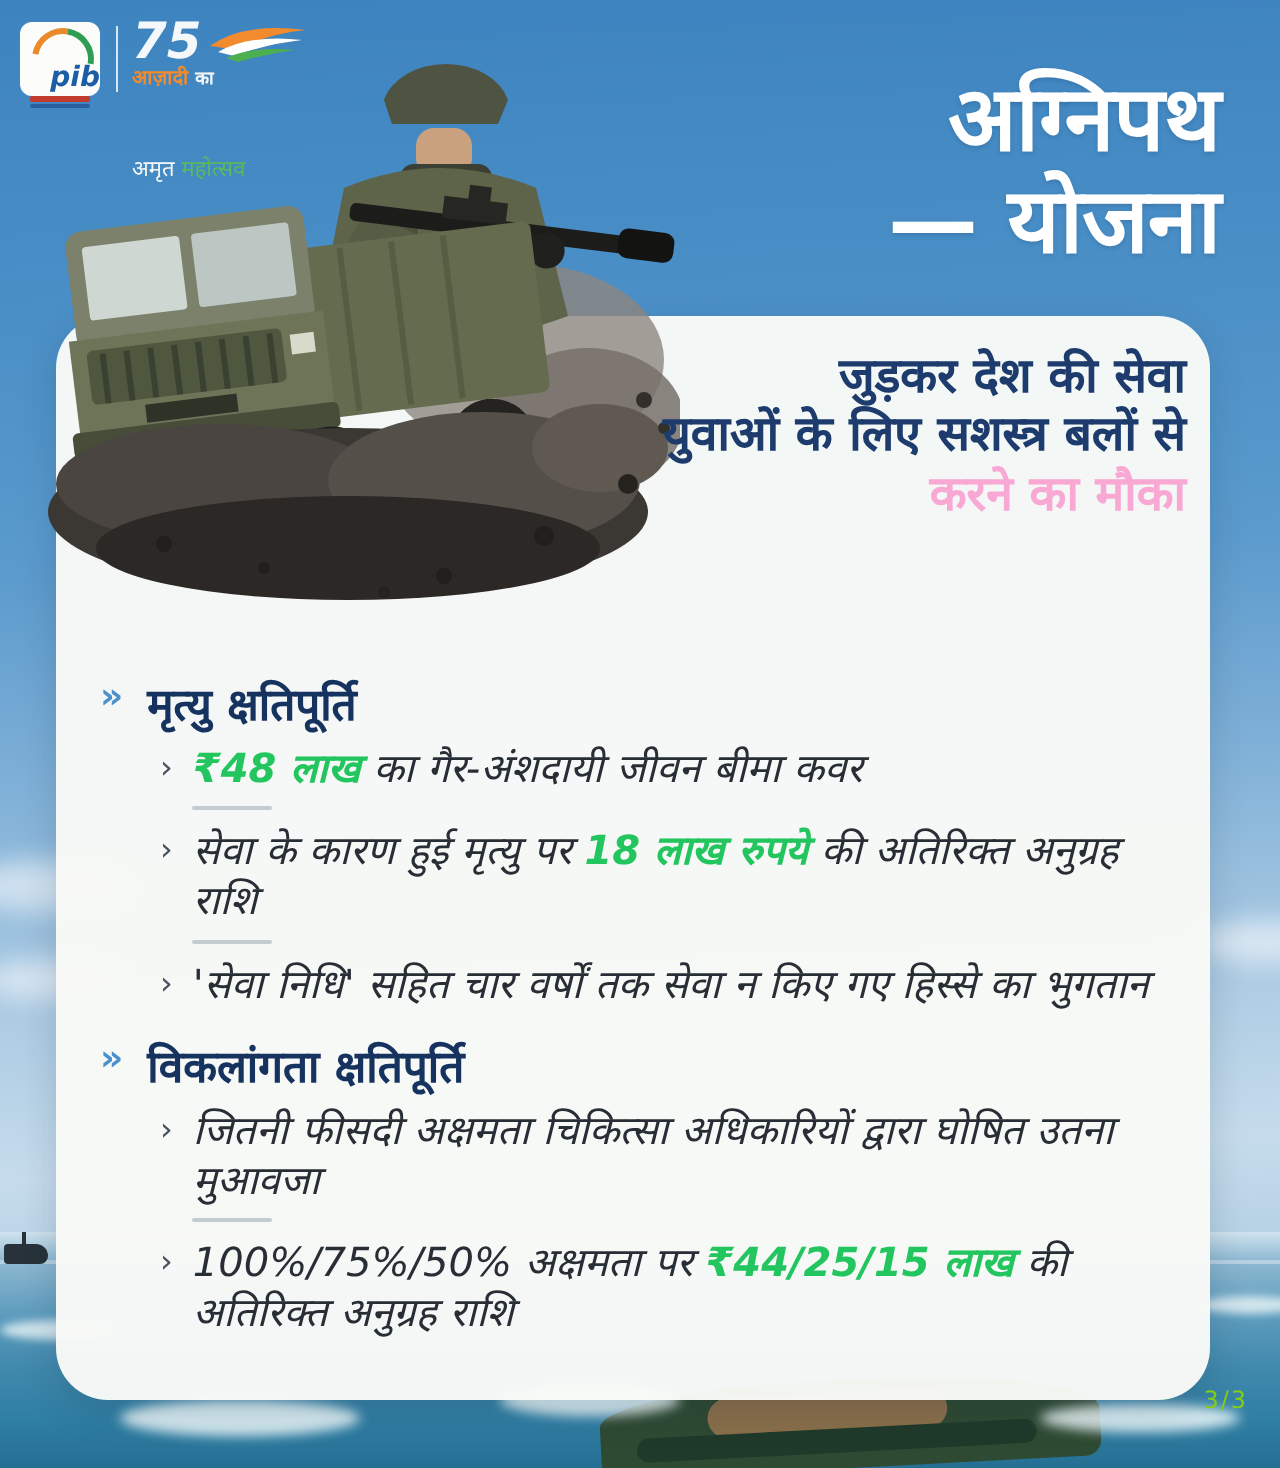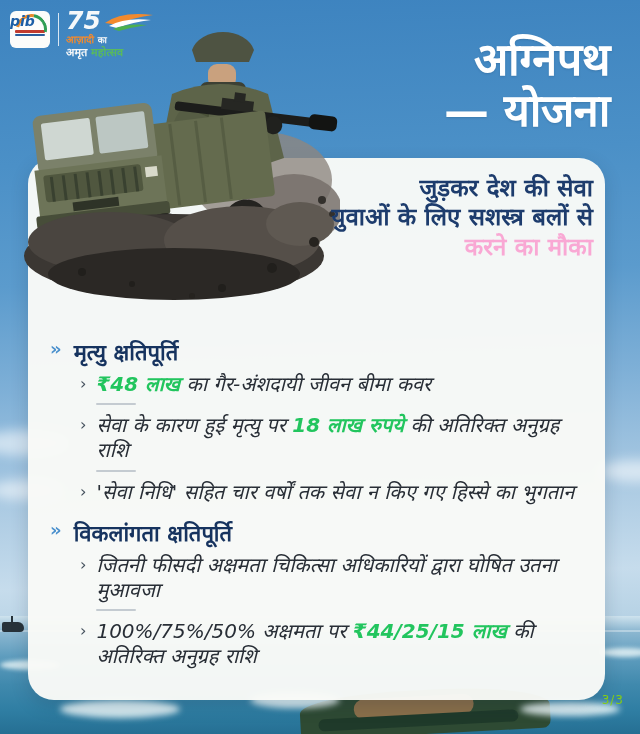"pib" .pib-text { margin-top: 3px -> 21px; text-align: left -> right }
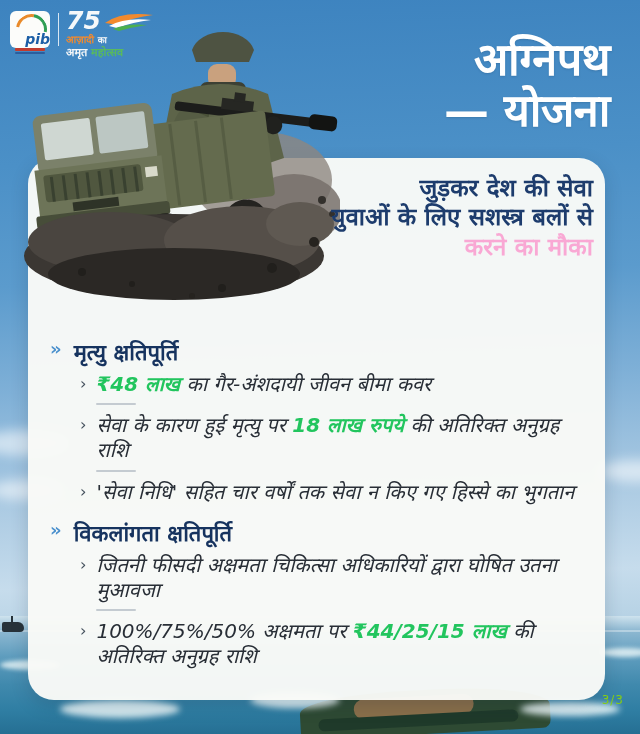"अमृत महोत्सव" .amrit-l2 { font-weight: 700 -> 400; margin-top: none -> 32px }
